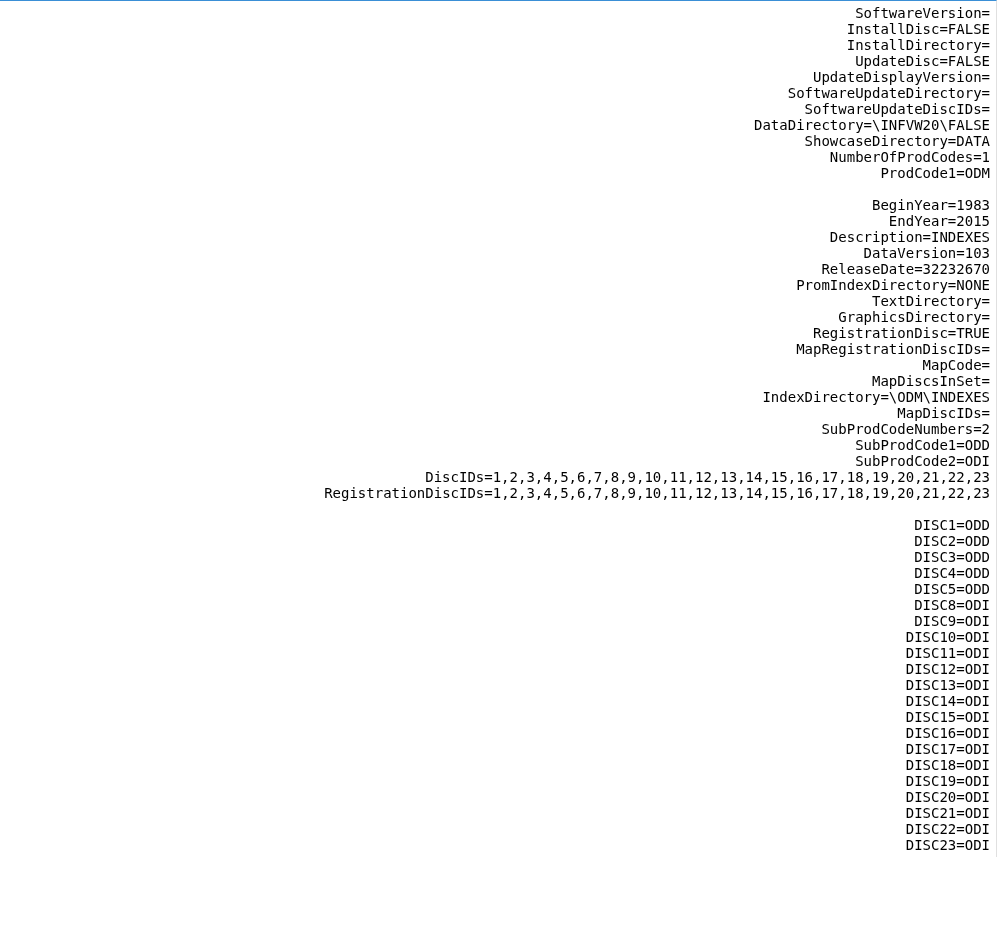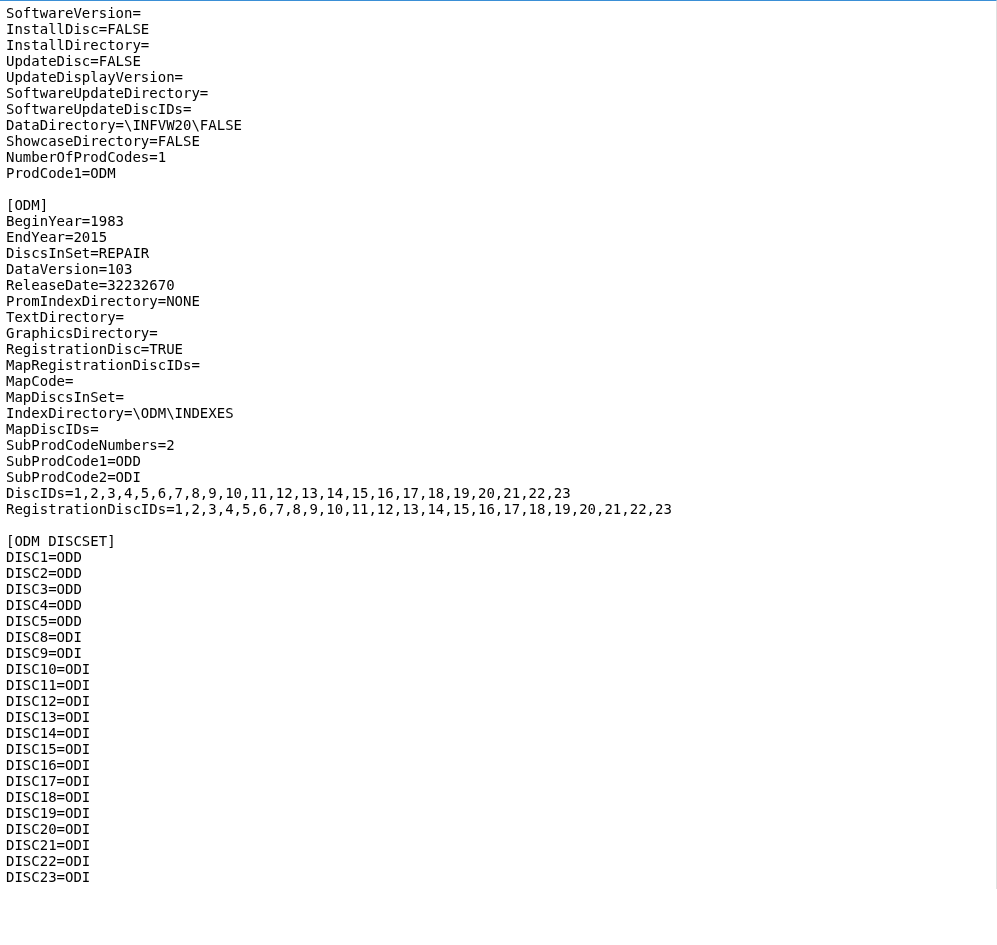"SoftwareVersion=" * { text-align: none -> right }
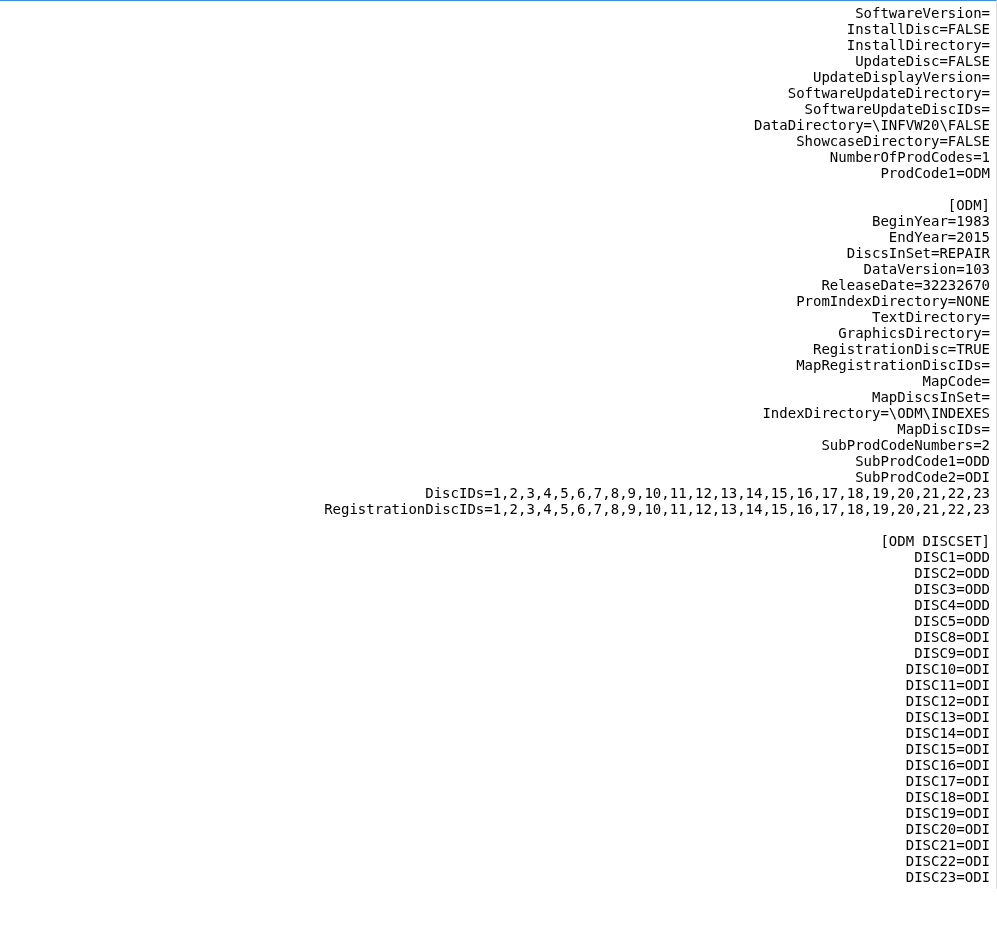"ShowcaseDirectory=FALSE" div.line { text: FALSE -> DATA }
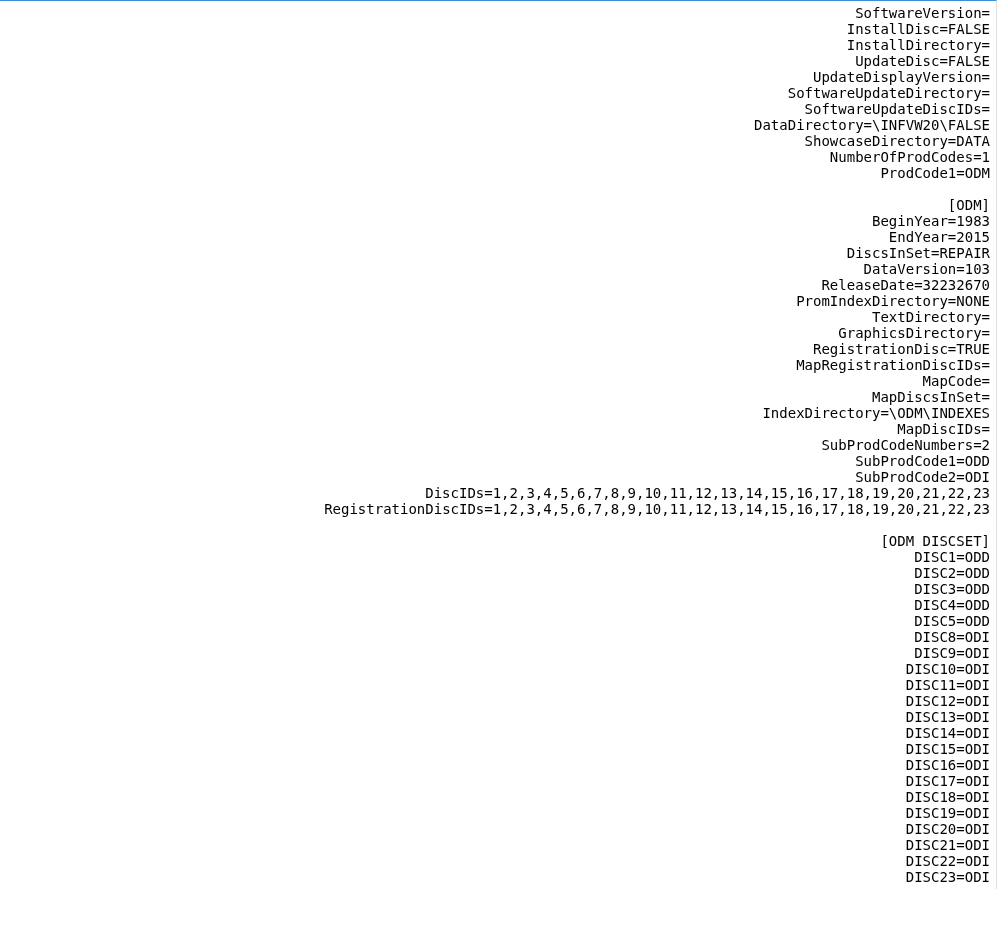"[ODM]" div.line { html: <div>[ODM]</div> -> none }
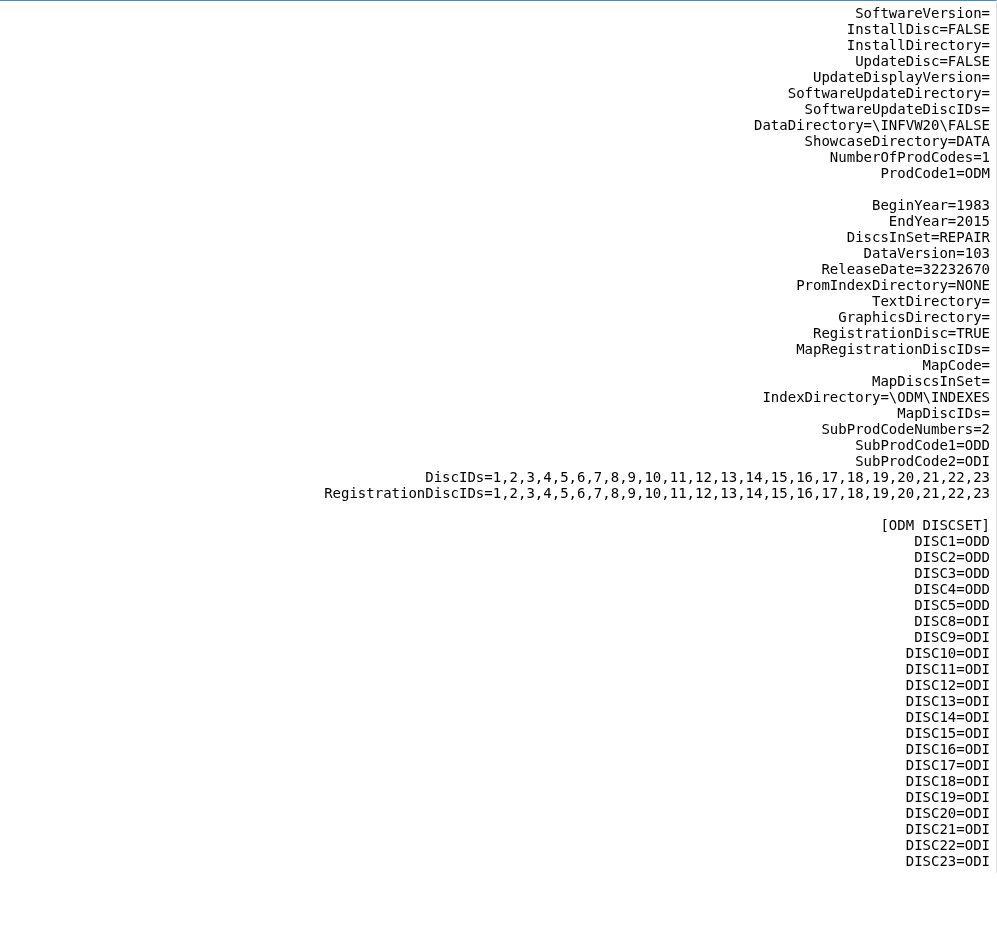"DiscsInSet=REPAIR" div.line { text: DiscsInSet=REPAIR -> Description=INDEXES }
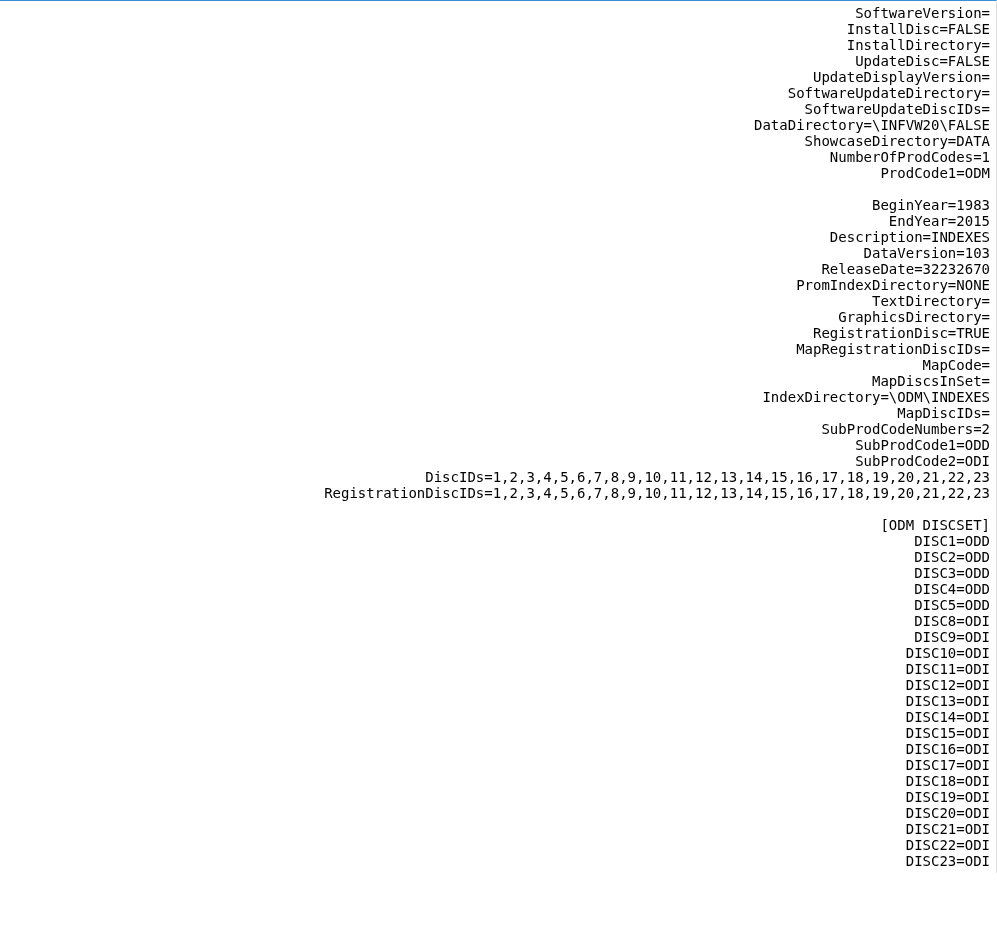"[ODM DISCSET]" div.line { html: <div>[ODM DISCSET]</div> -> none }
